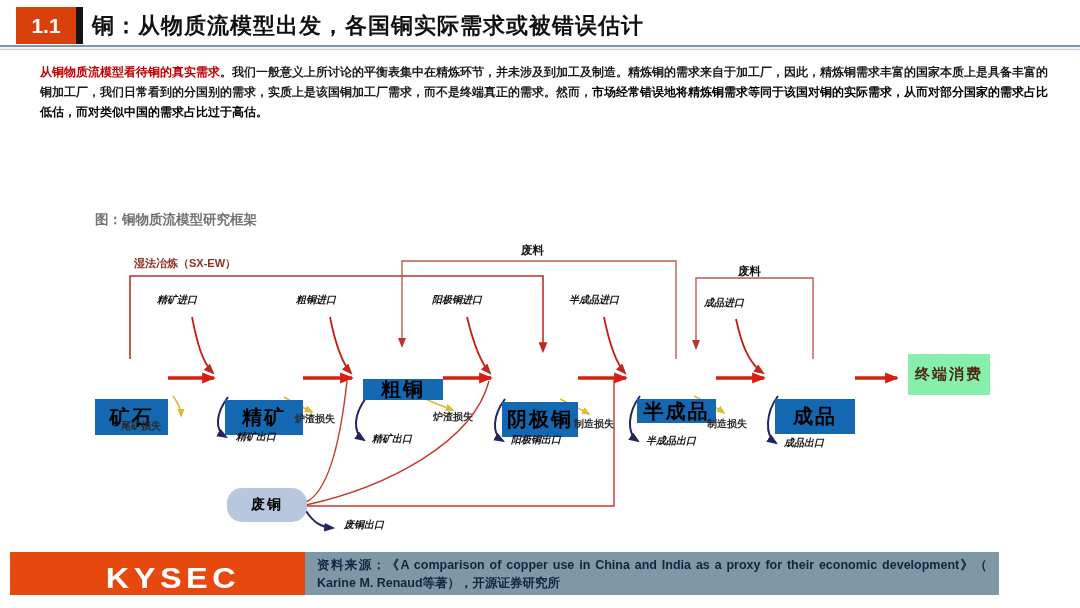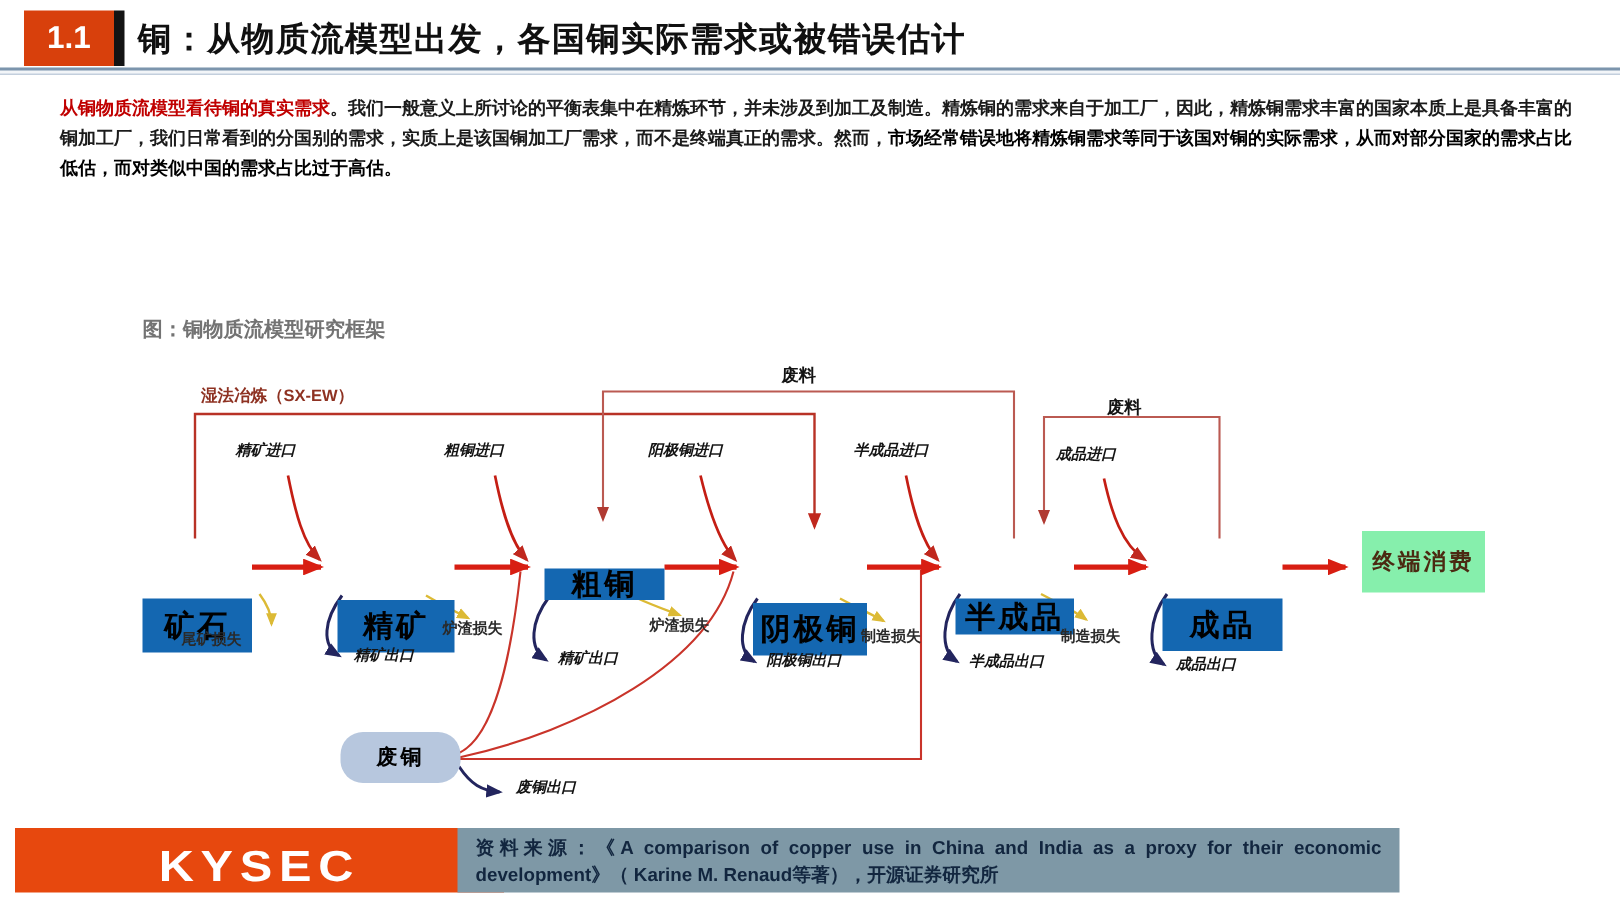"资料来源：《A comparison of copper use" .source-bar { width: 628px -> 694px }
